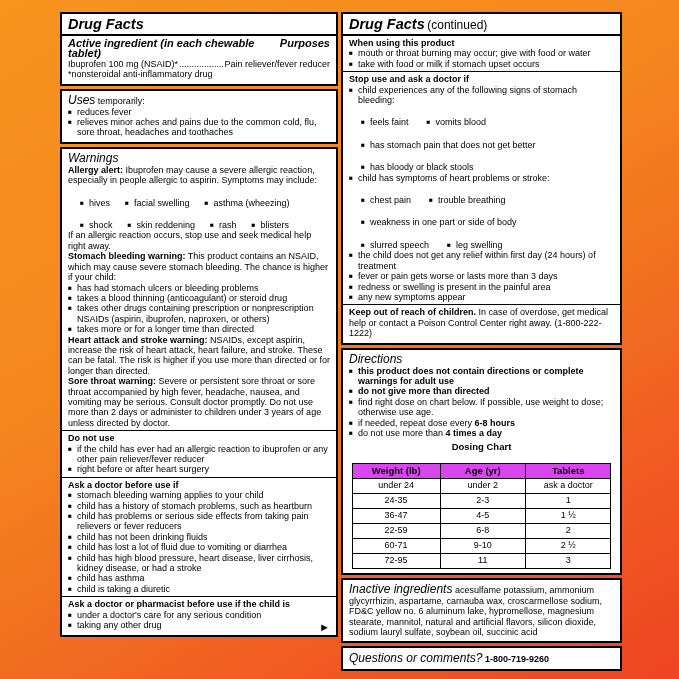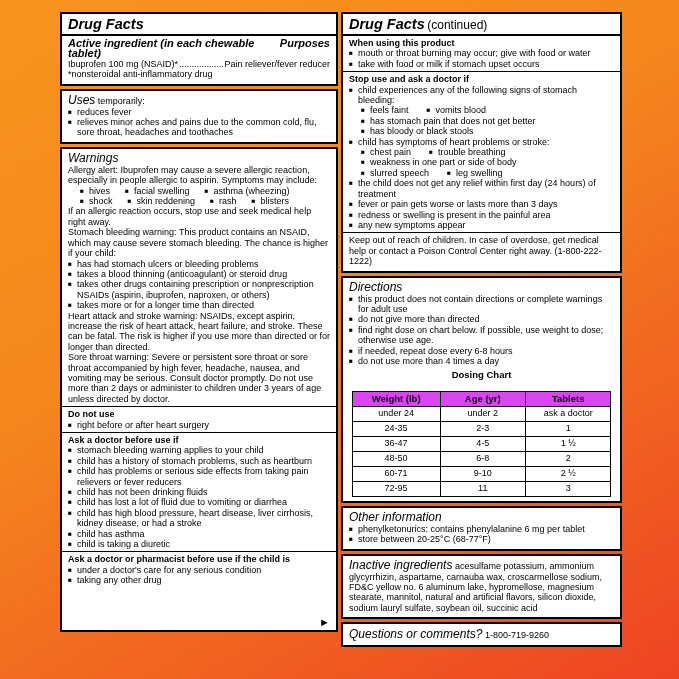"feels faint" .ib { margin-top: none -> 12px }
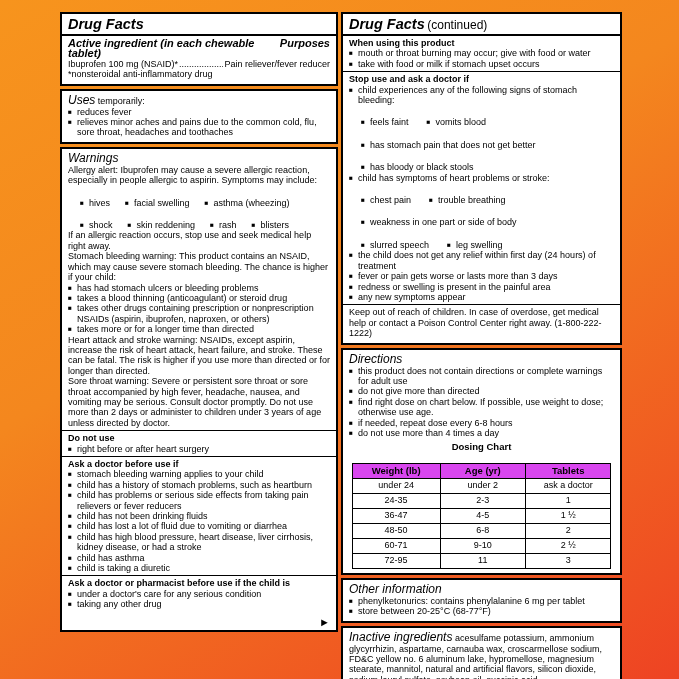"Allergy alert:" .b { font-weight: normal -> bold }
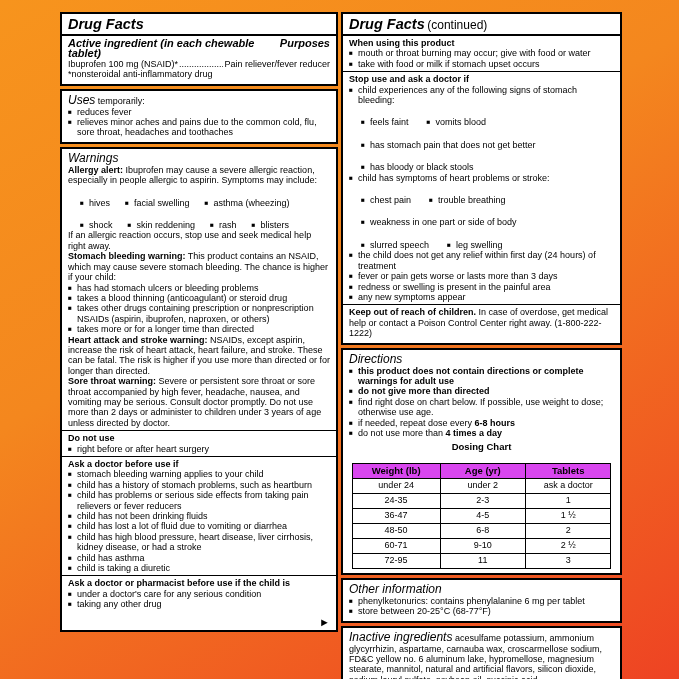"if the child has ever" div.bi { html: none -> <div> <span></span> <span>if the child has ever had an allergic reaction to ibuprofen or any other pain reliever/fever reducer</span> </div> }
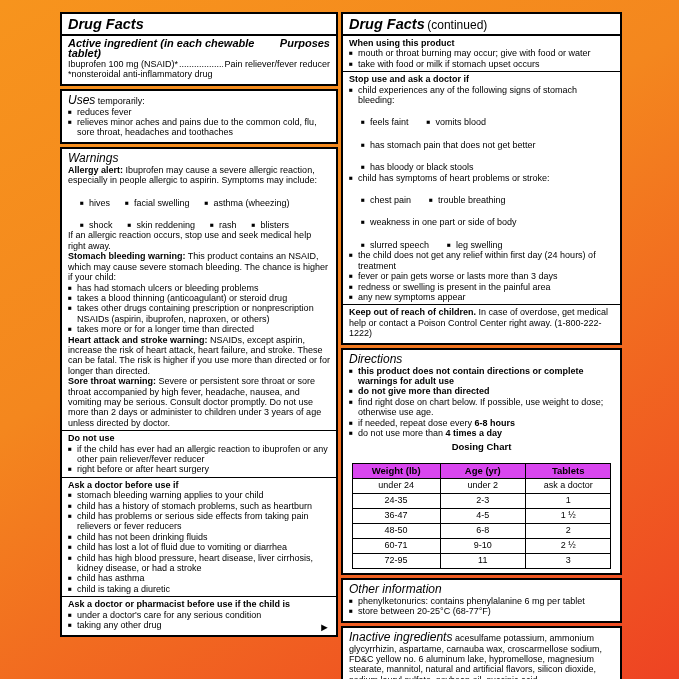"48-50" td { text: 48-50 -> 22-59 }
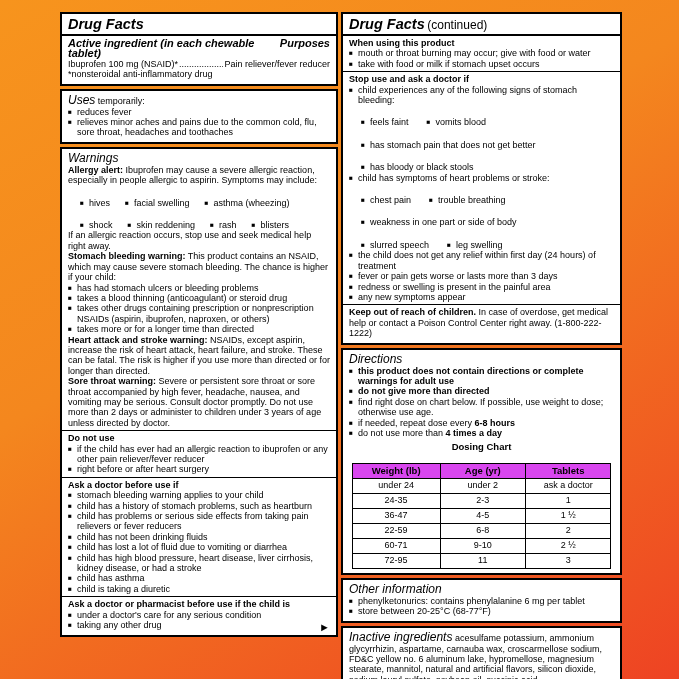"Other information" div.box { html: <div> <div>Other information</div> <div> <div> <span></span> <span>phenylketonurics: contains phenylalanine 6 mg per tablet</span> </div> <div> <span></span> <span>store between 20-25°C (68-77°F)</span> </div> </div> </div> -> none }
